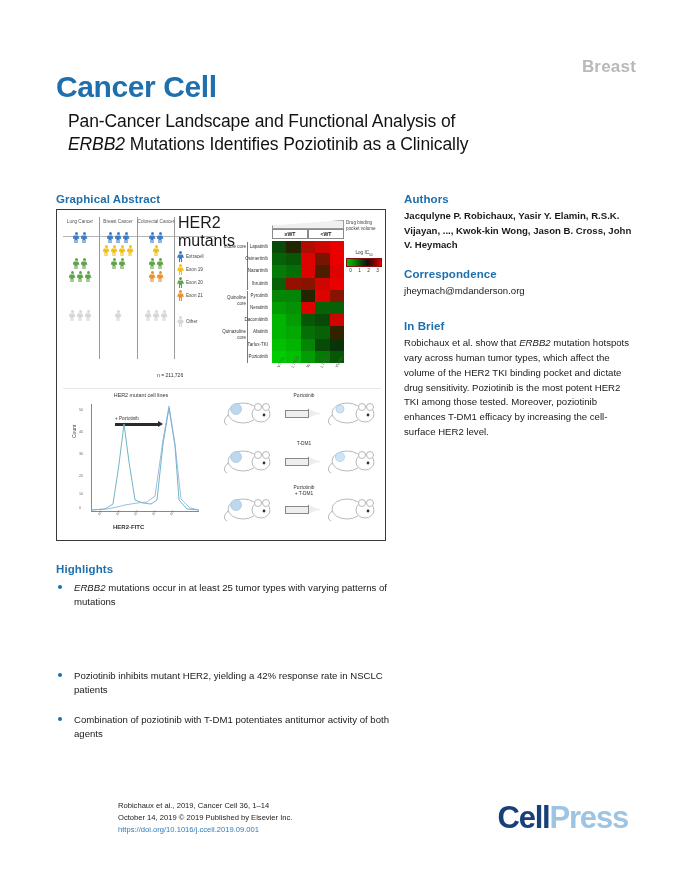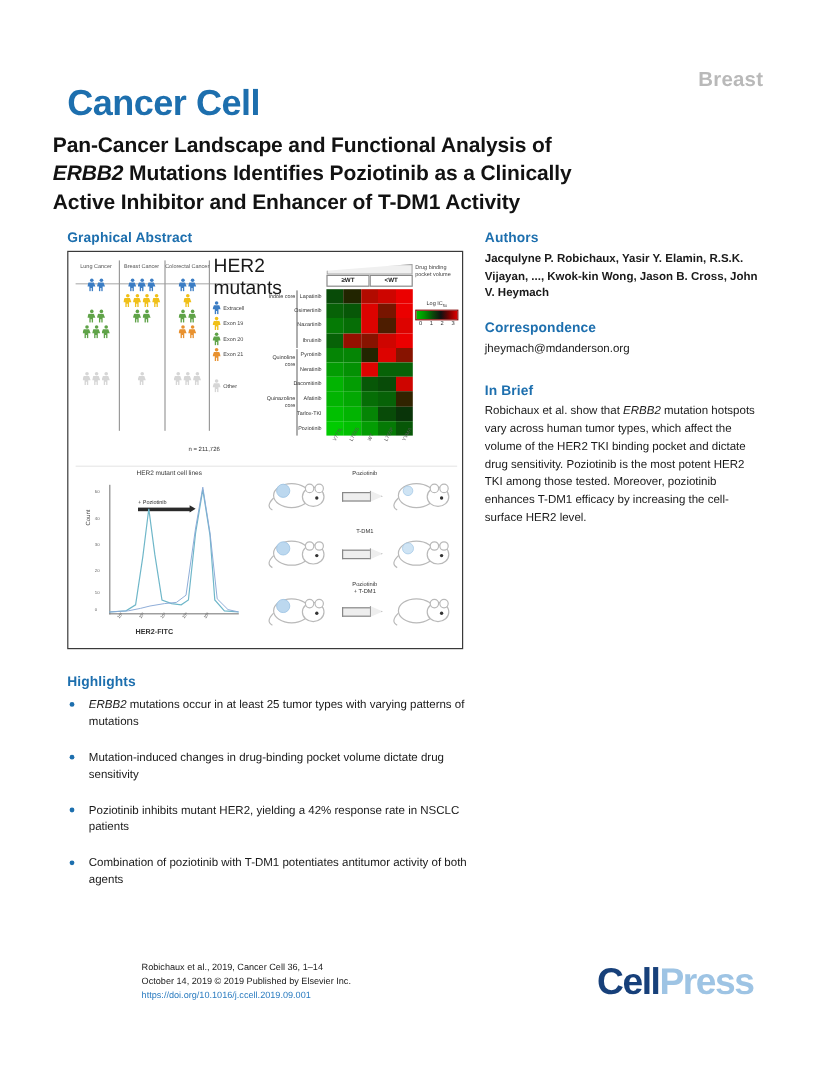"Pan-Cancer Landscape and Functional" .title { font-weight: bold -> normal; left: 44px -> 68px }
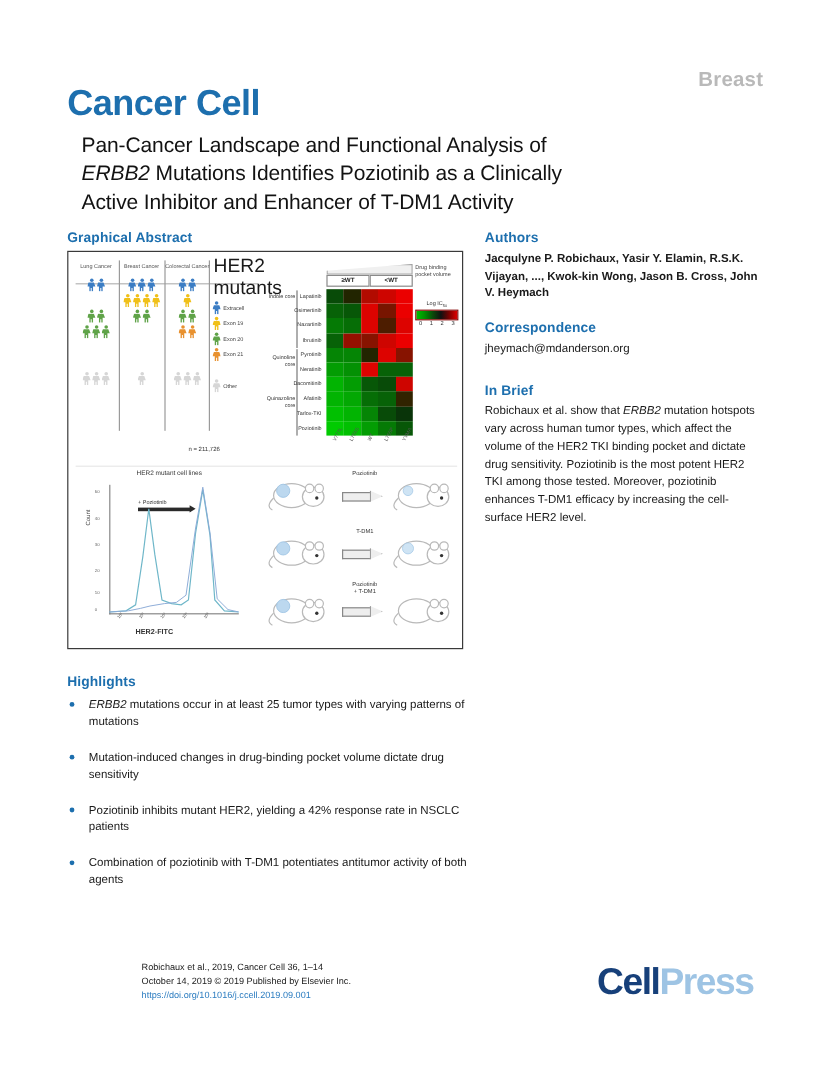"Active Inhibitor and Enhancer of" span { html: <span>Active Inhibitor and Enhancer of T-DM1 Activity</span> -> none }
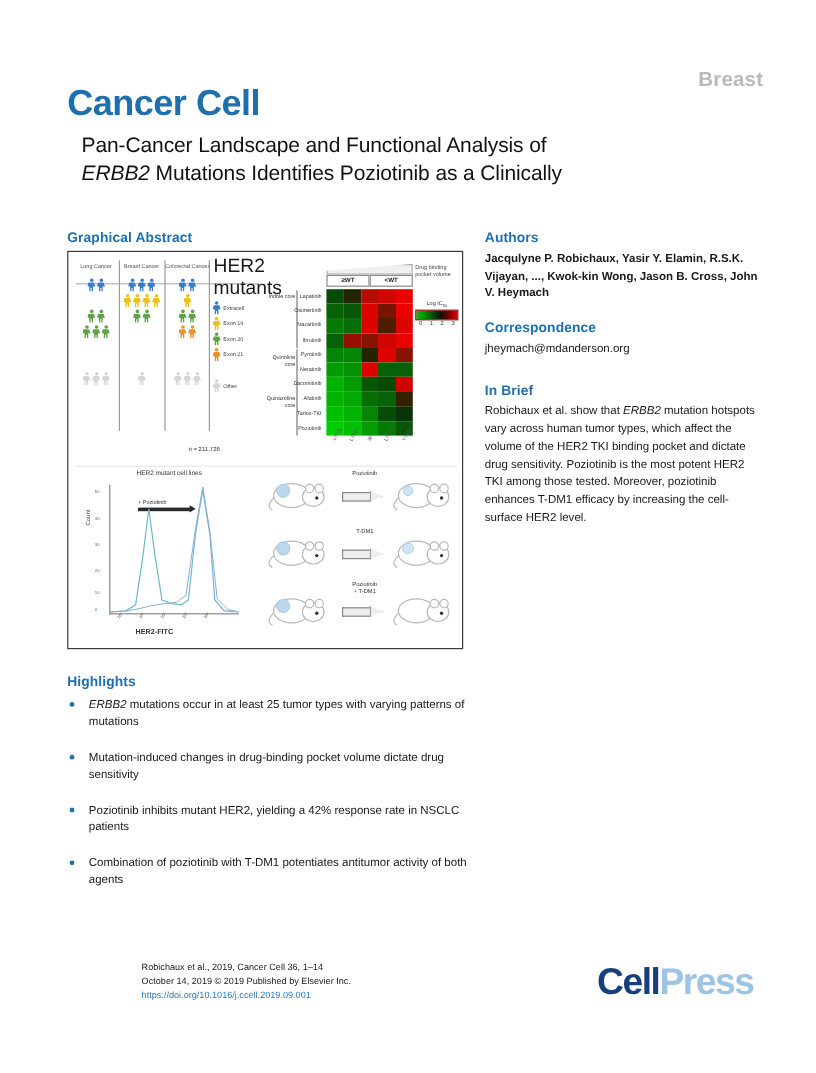"Mutation-induced changes in drug-binding" div.hl { html: <div> <span></span> <span>Mutation-induced changes in drug-binding pocket volume dictate drug sensitivity</span> </div> -> none }
